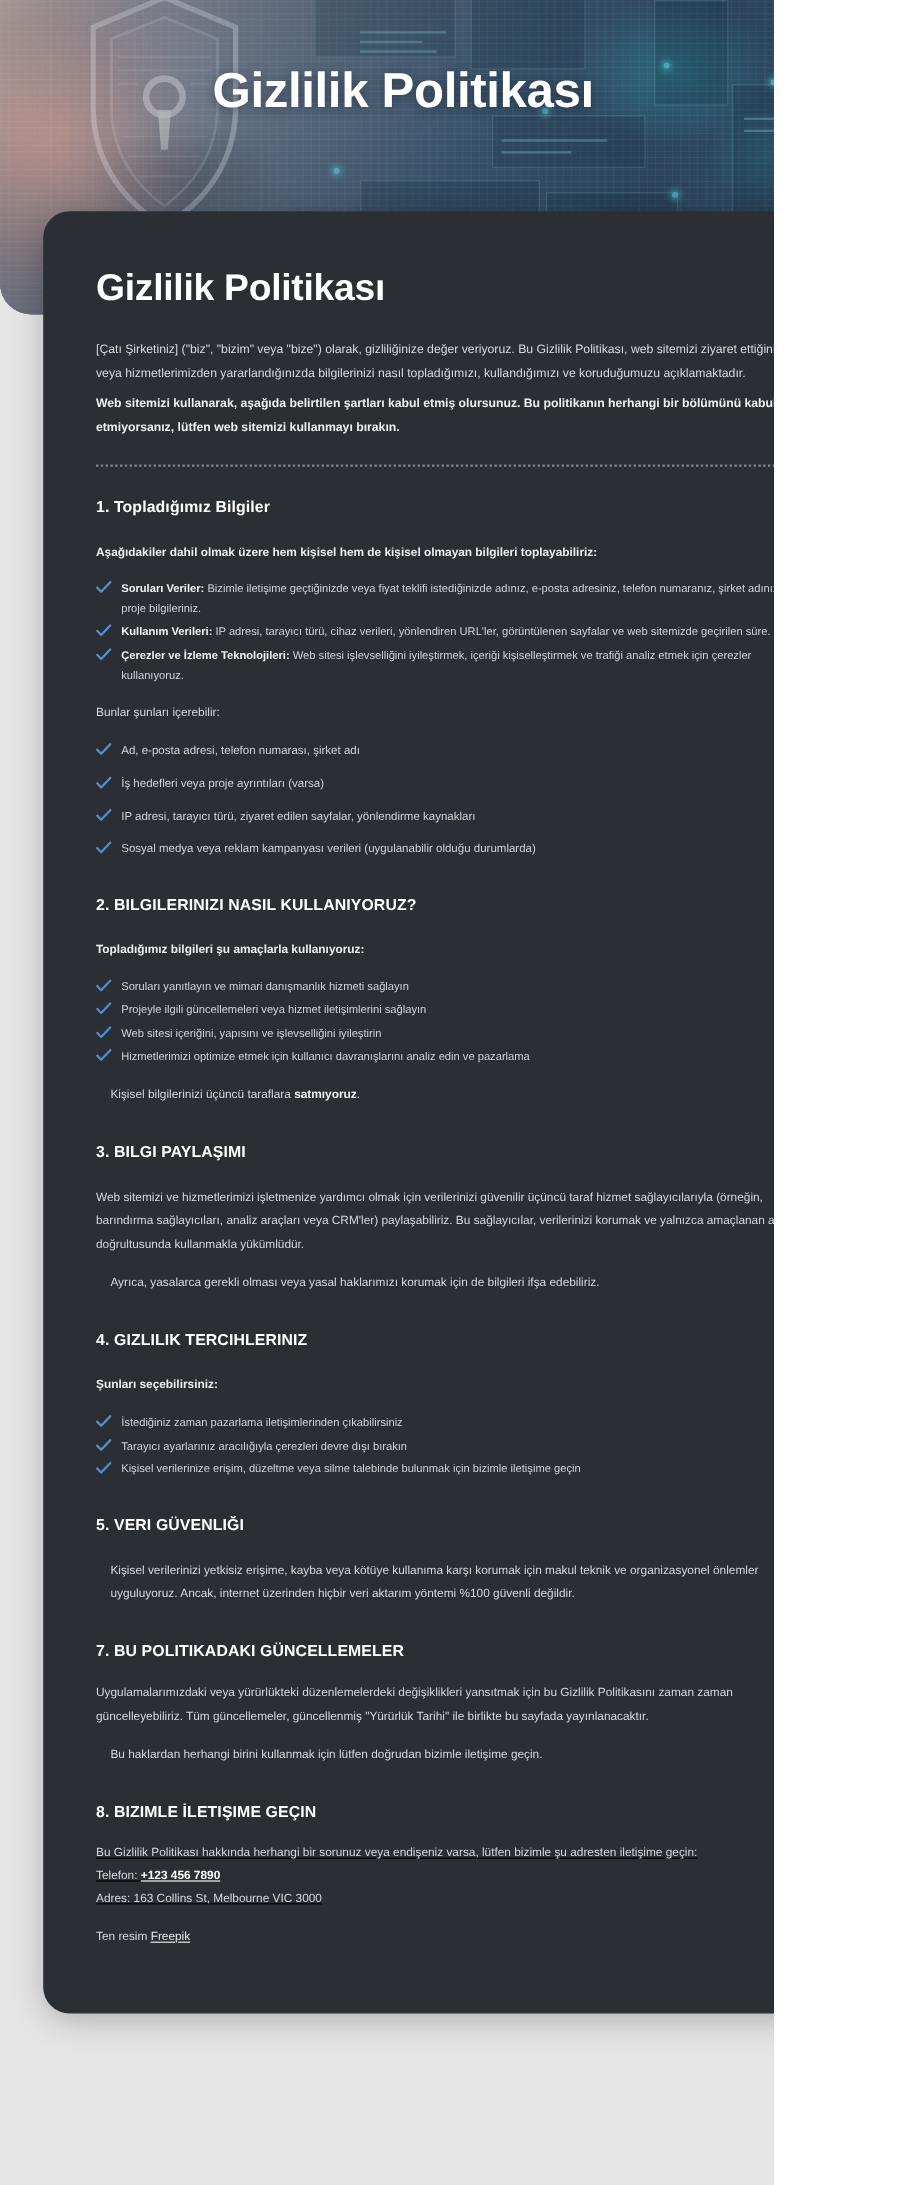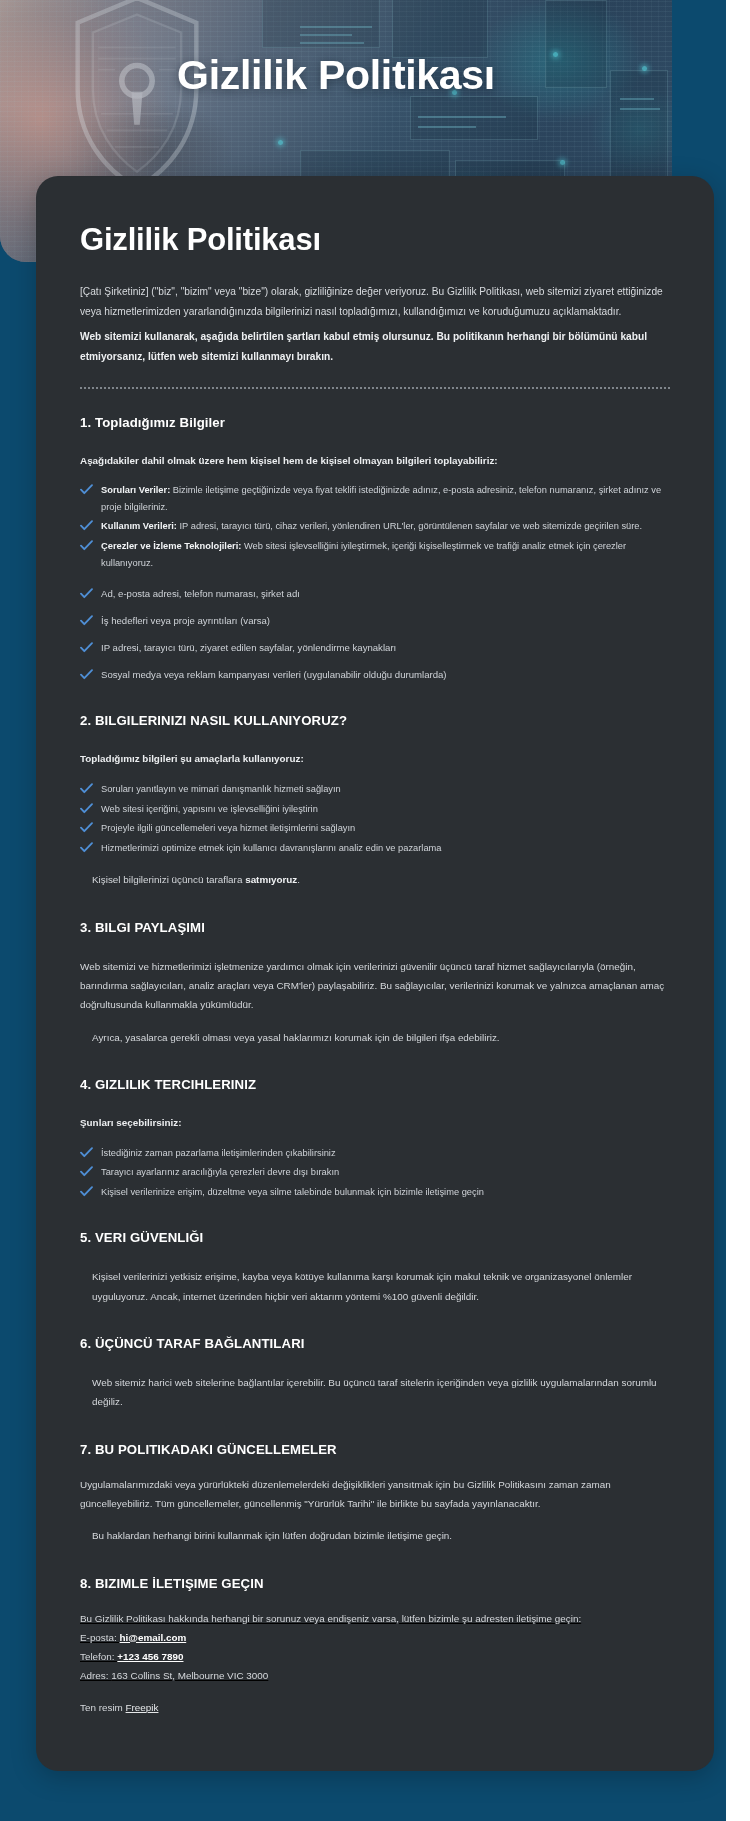"Gizlilik Politikası" .page { background: #0c4a6e -> #e5e5e5; width: 726px -> 645px }
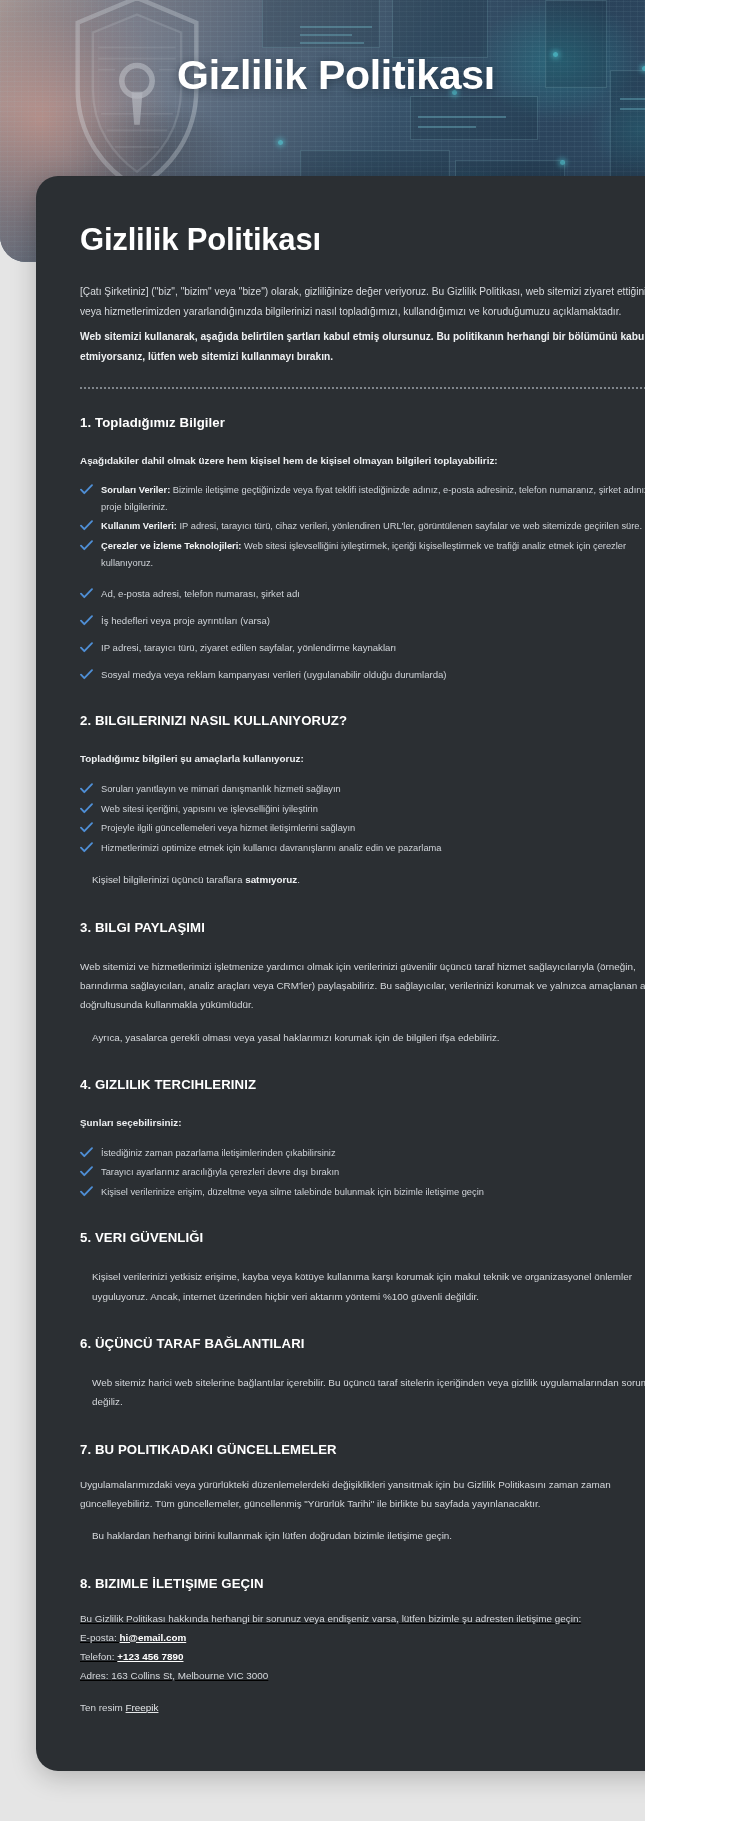"Bunlar şunları içerebilir:" p.body { html: none -> <p>Bunlar şunları içerebilir:</p> }
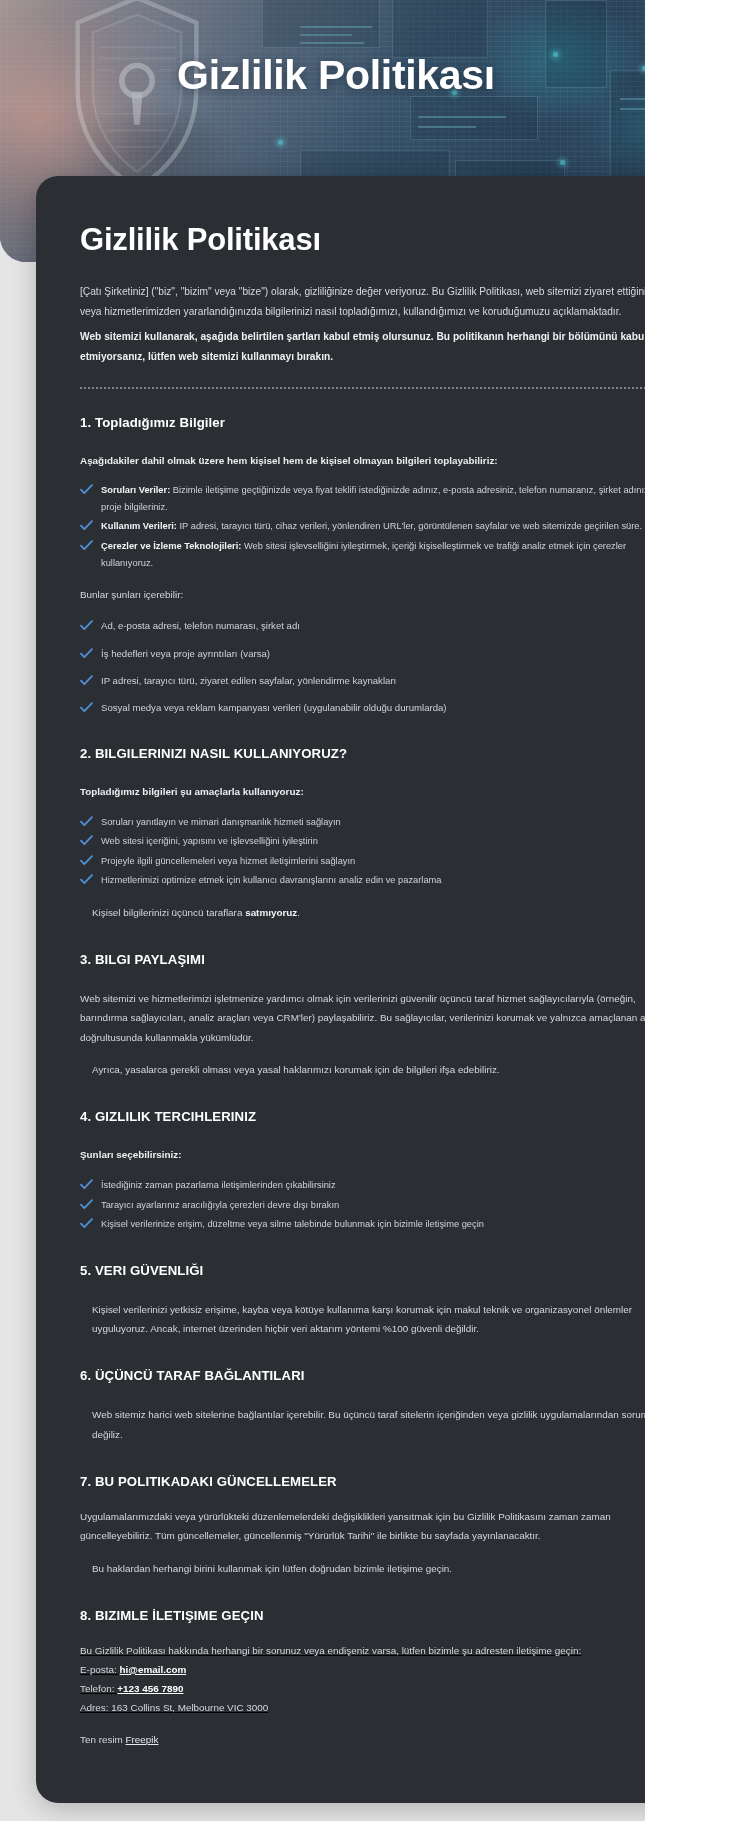"Web sitesi içeriğini, yapısını ve" li { order: before "Projeyle ilgili güncellemeleri veya" -> after "Projeyle ilgili güncellemeleri veya" }
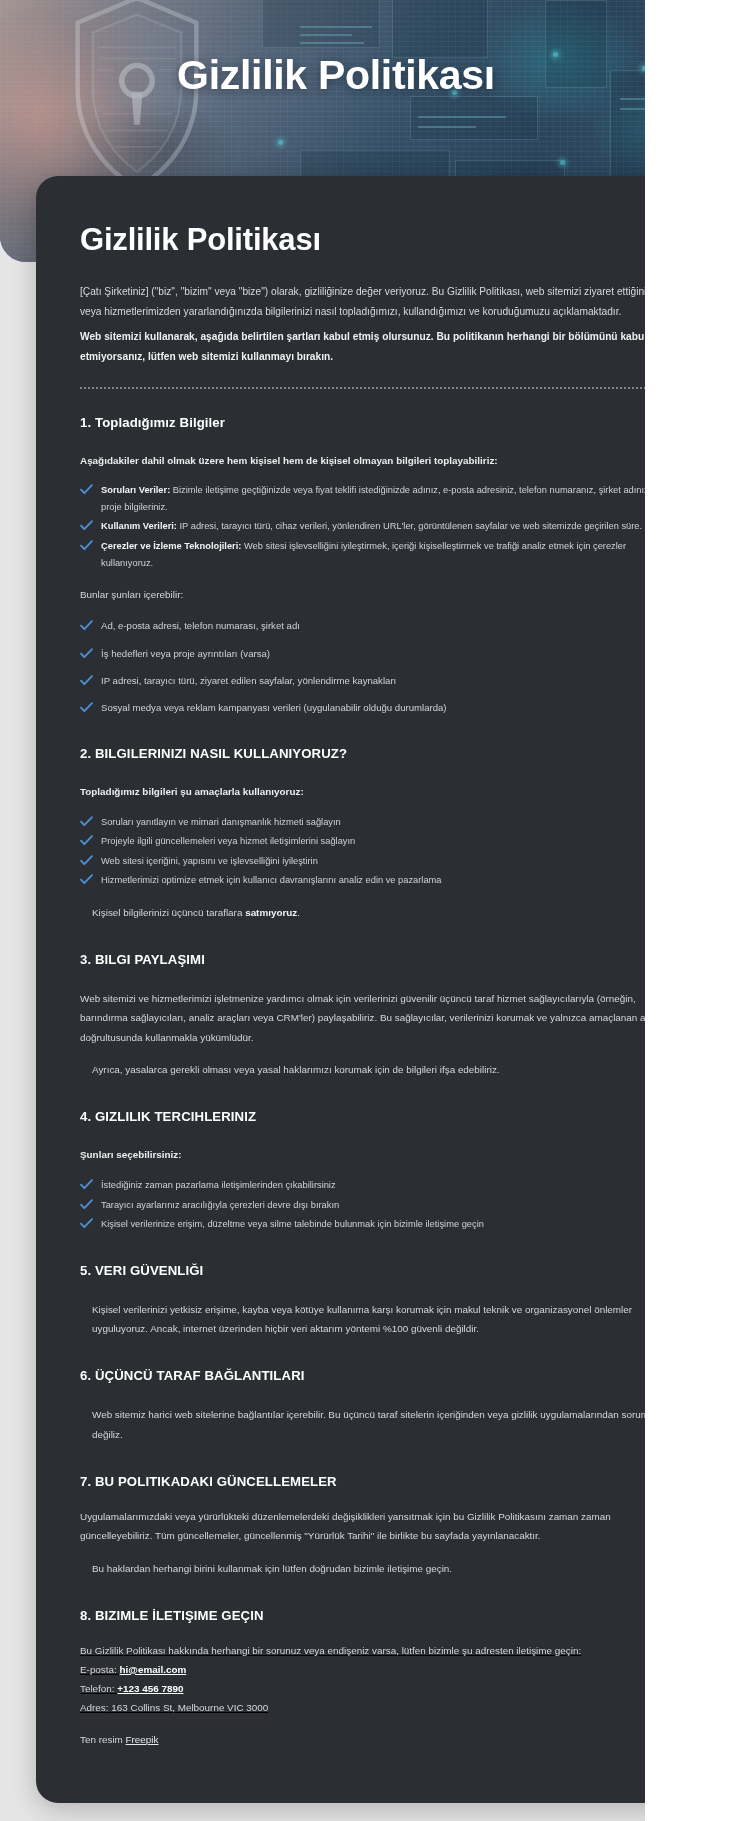"6. ÜÇÜNCÜ TARAF BAĞLANTILARI" div.sec-block { html: <div> <h2>6. ÜÇÜNCÜ TARAF BAĞLANTILARI</h2> <p>Web sitemiz harici web sitelerine bağlantılar içerebilir. Bu üçüncü taraf sitelerin içeriğinden veya gizlilik uygulamalarından sorumlu değiliz.</p> </div> -> none }
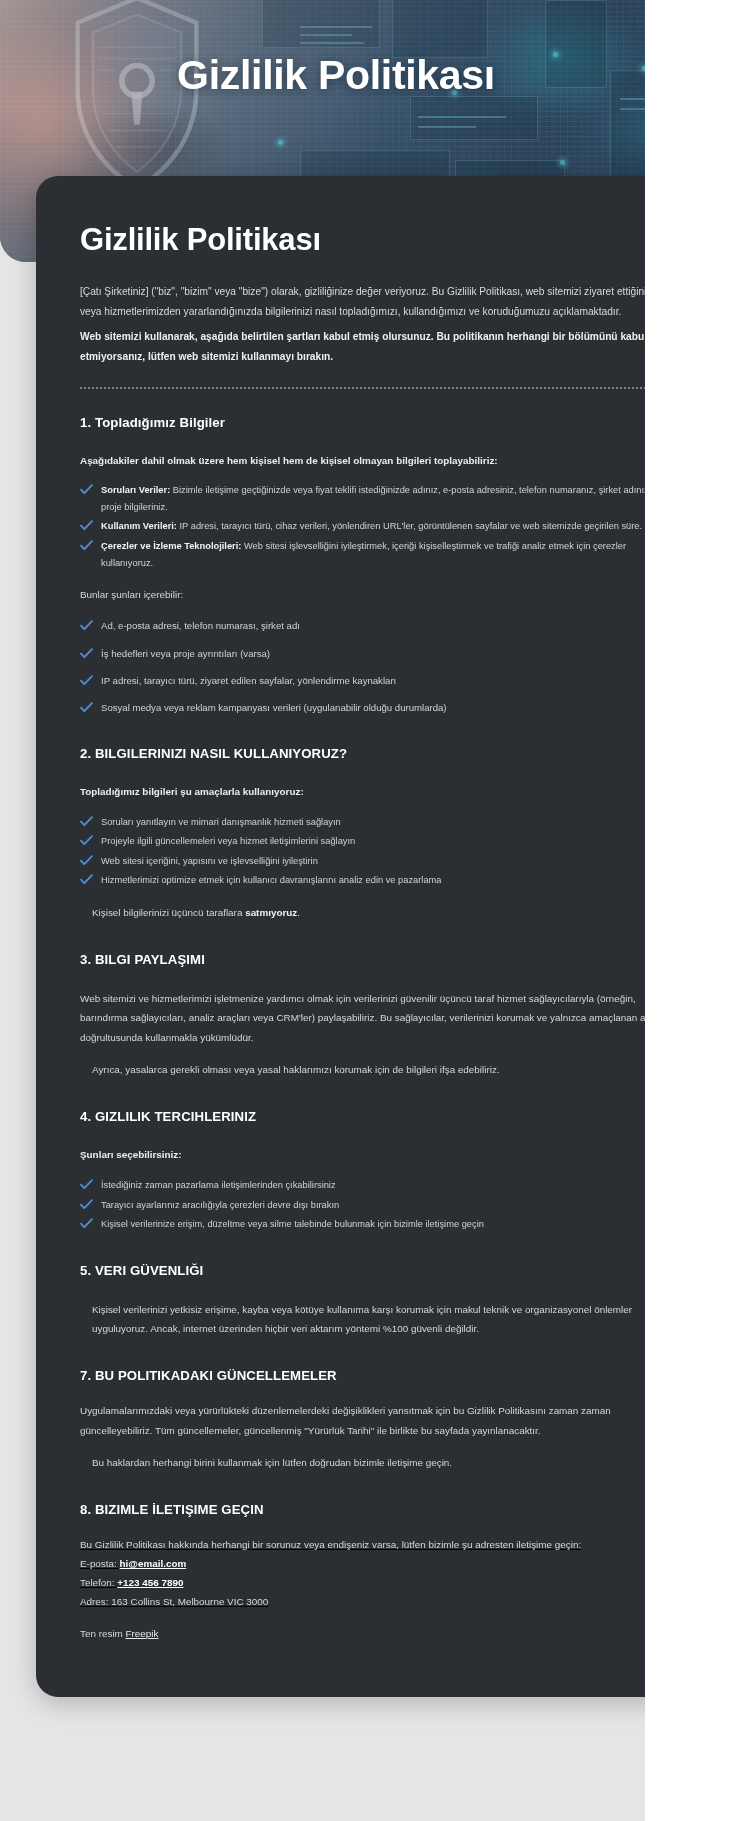"E-posta: hi@email.com" div.cl { html: <div><span>E-posta: </span><a>hi@email.com</a></div> -> none }
